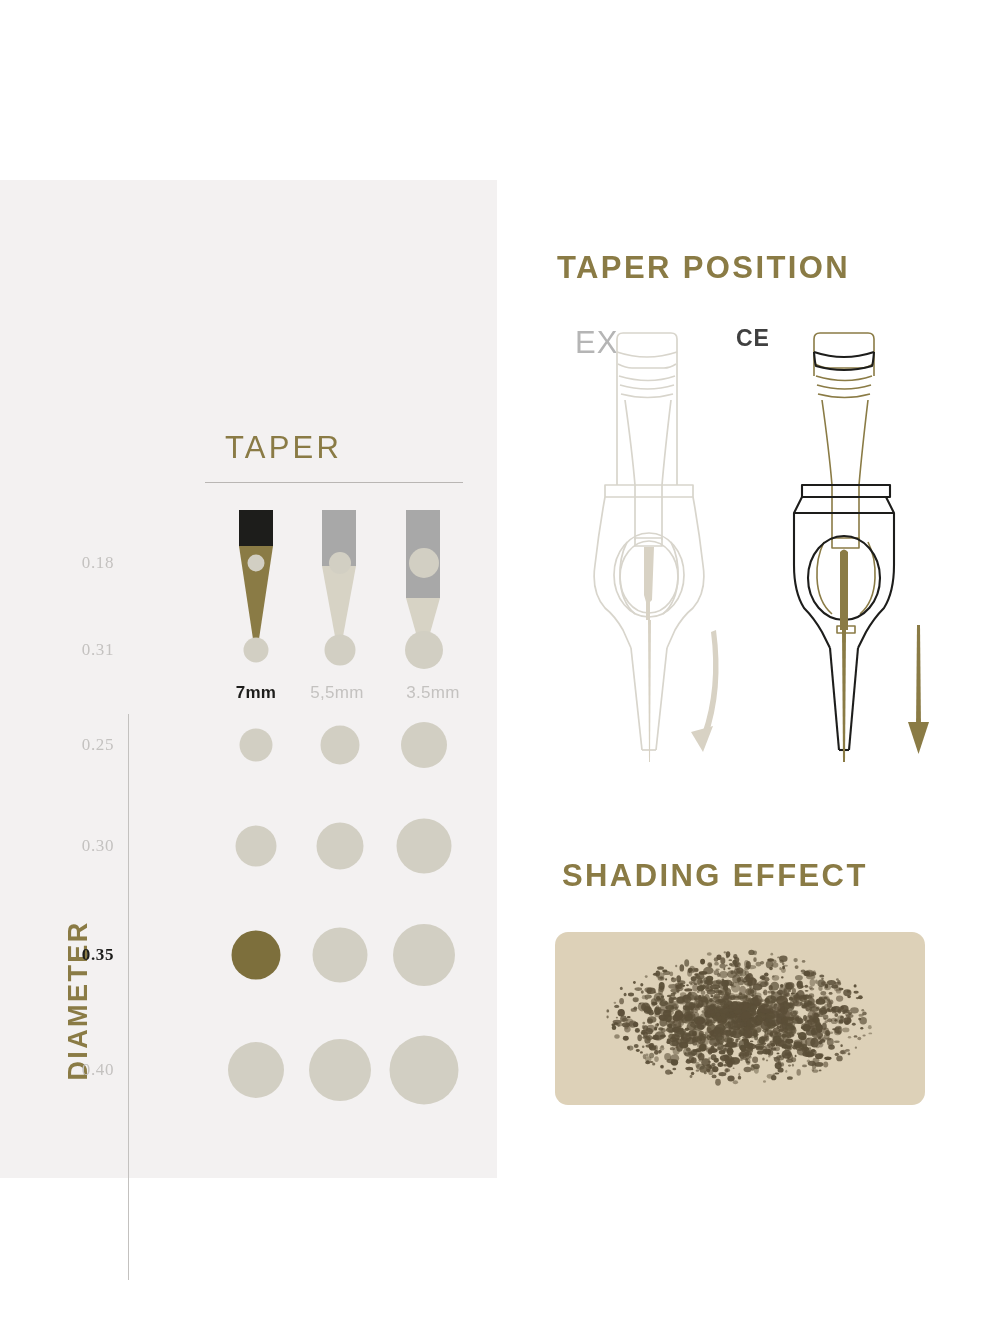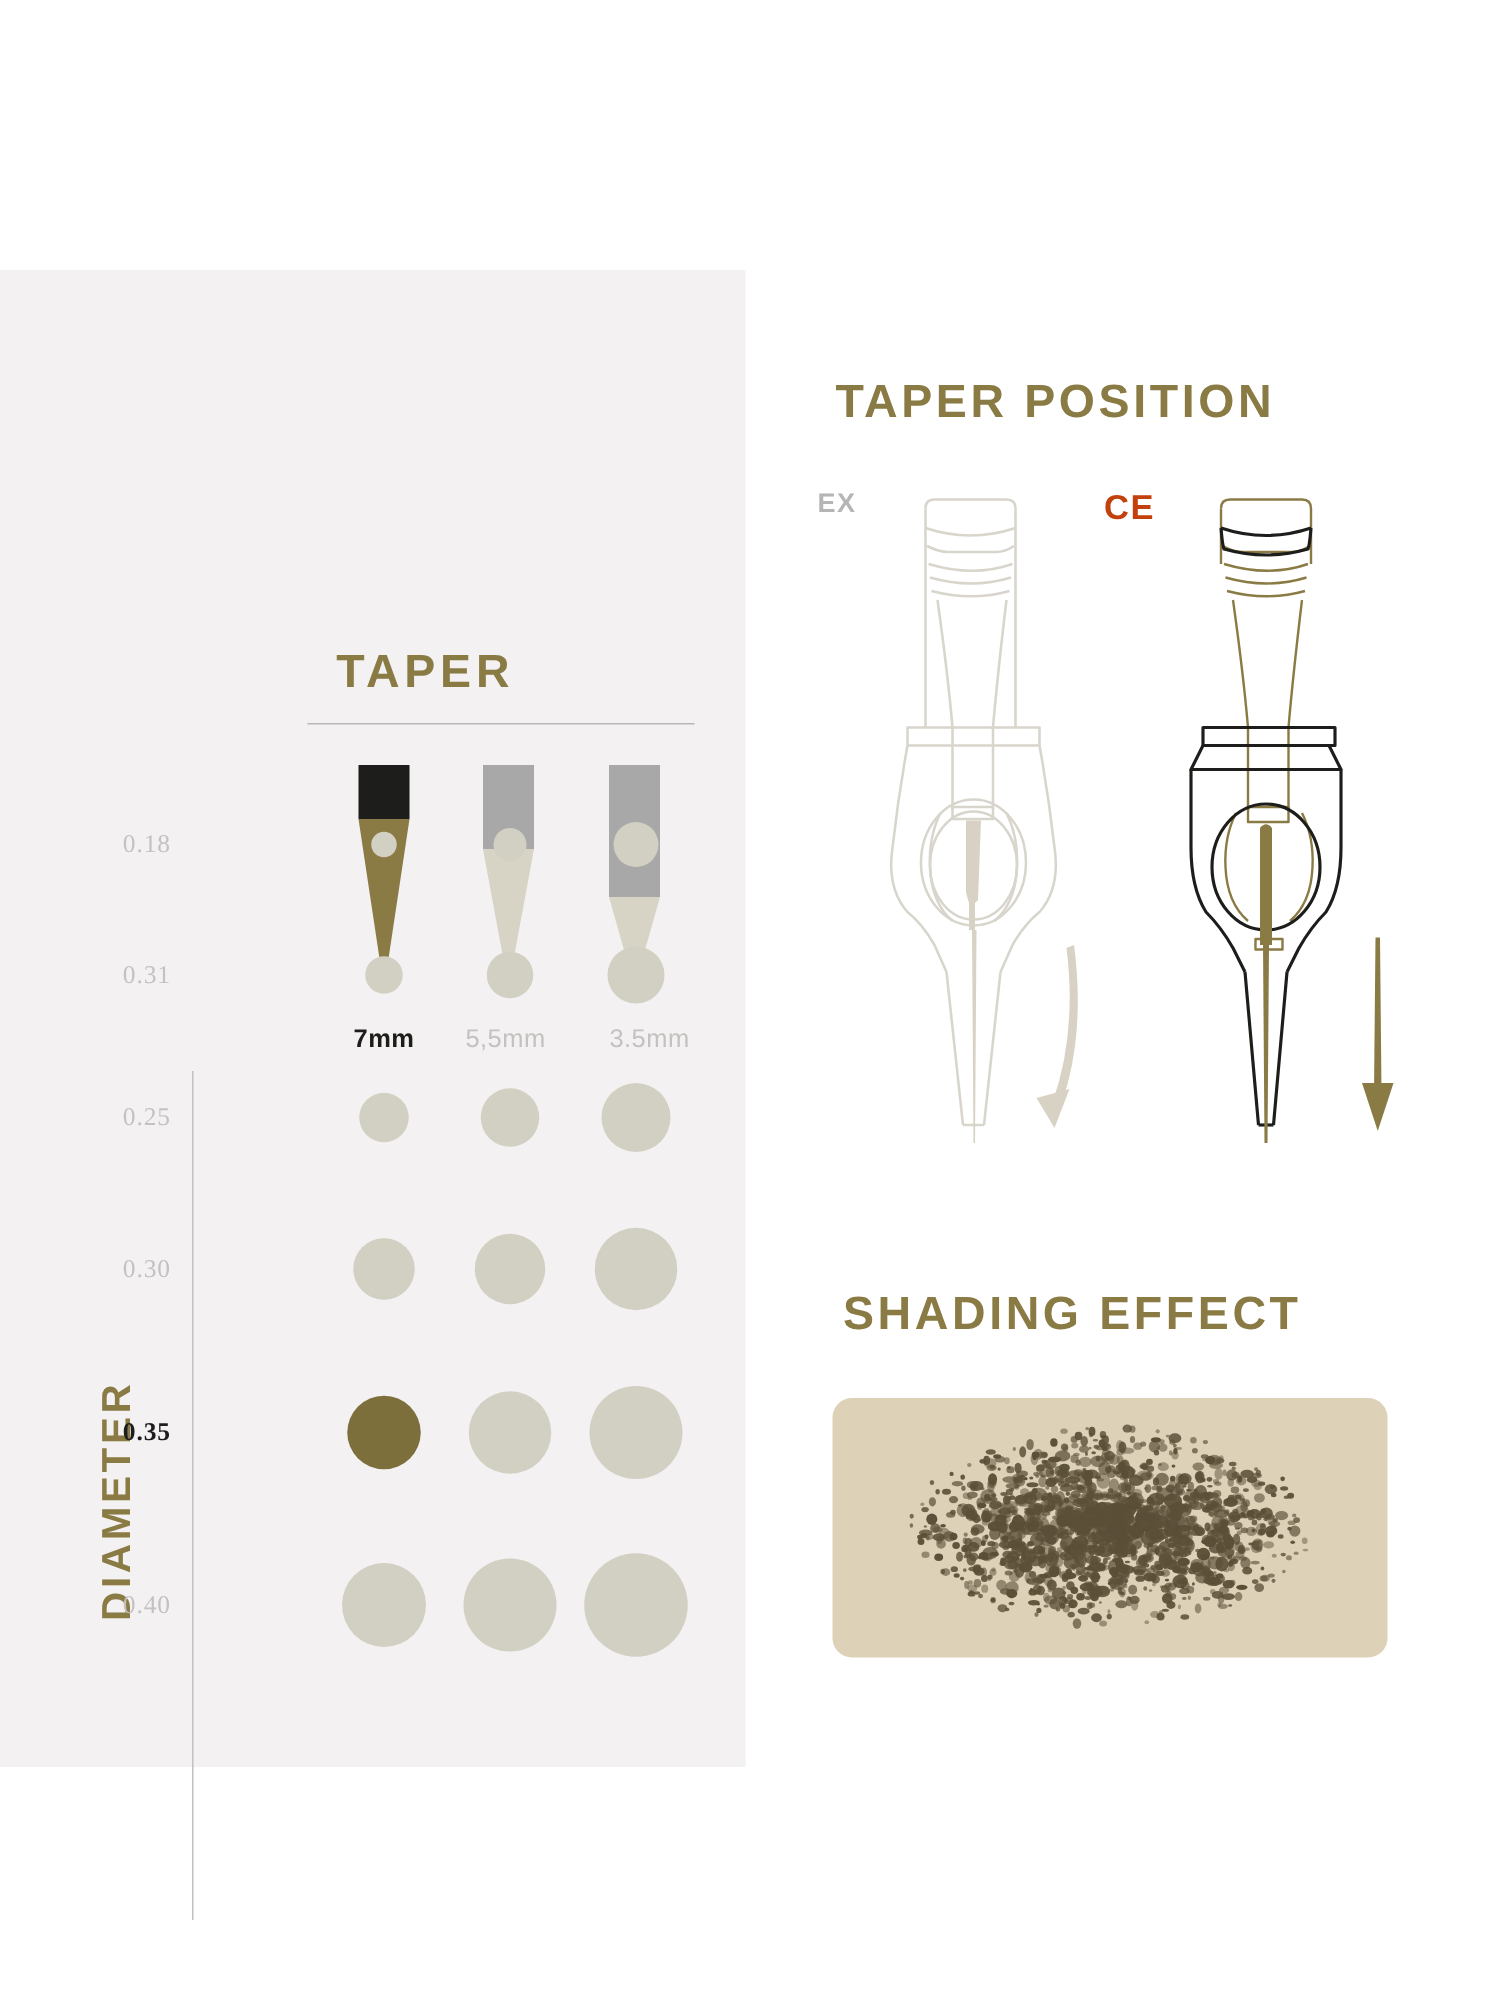"EX" .lbl-ex { font-size: 18px -> 31px; font-weight: bold -> normal; left: 545px -> 575px }
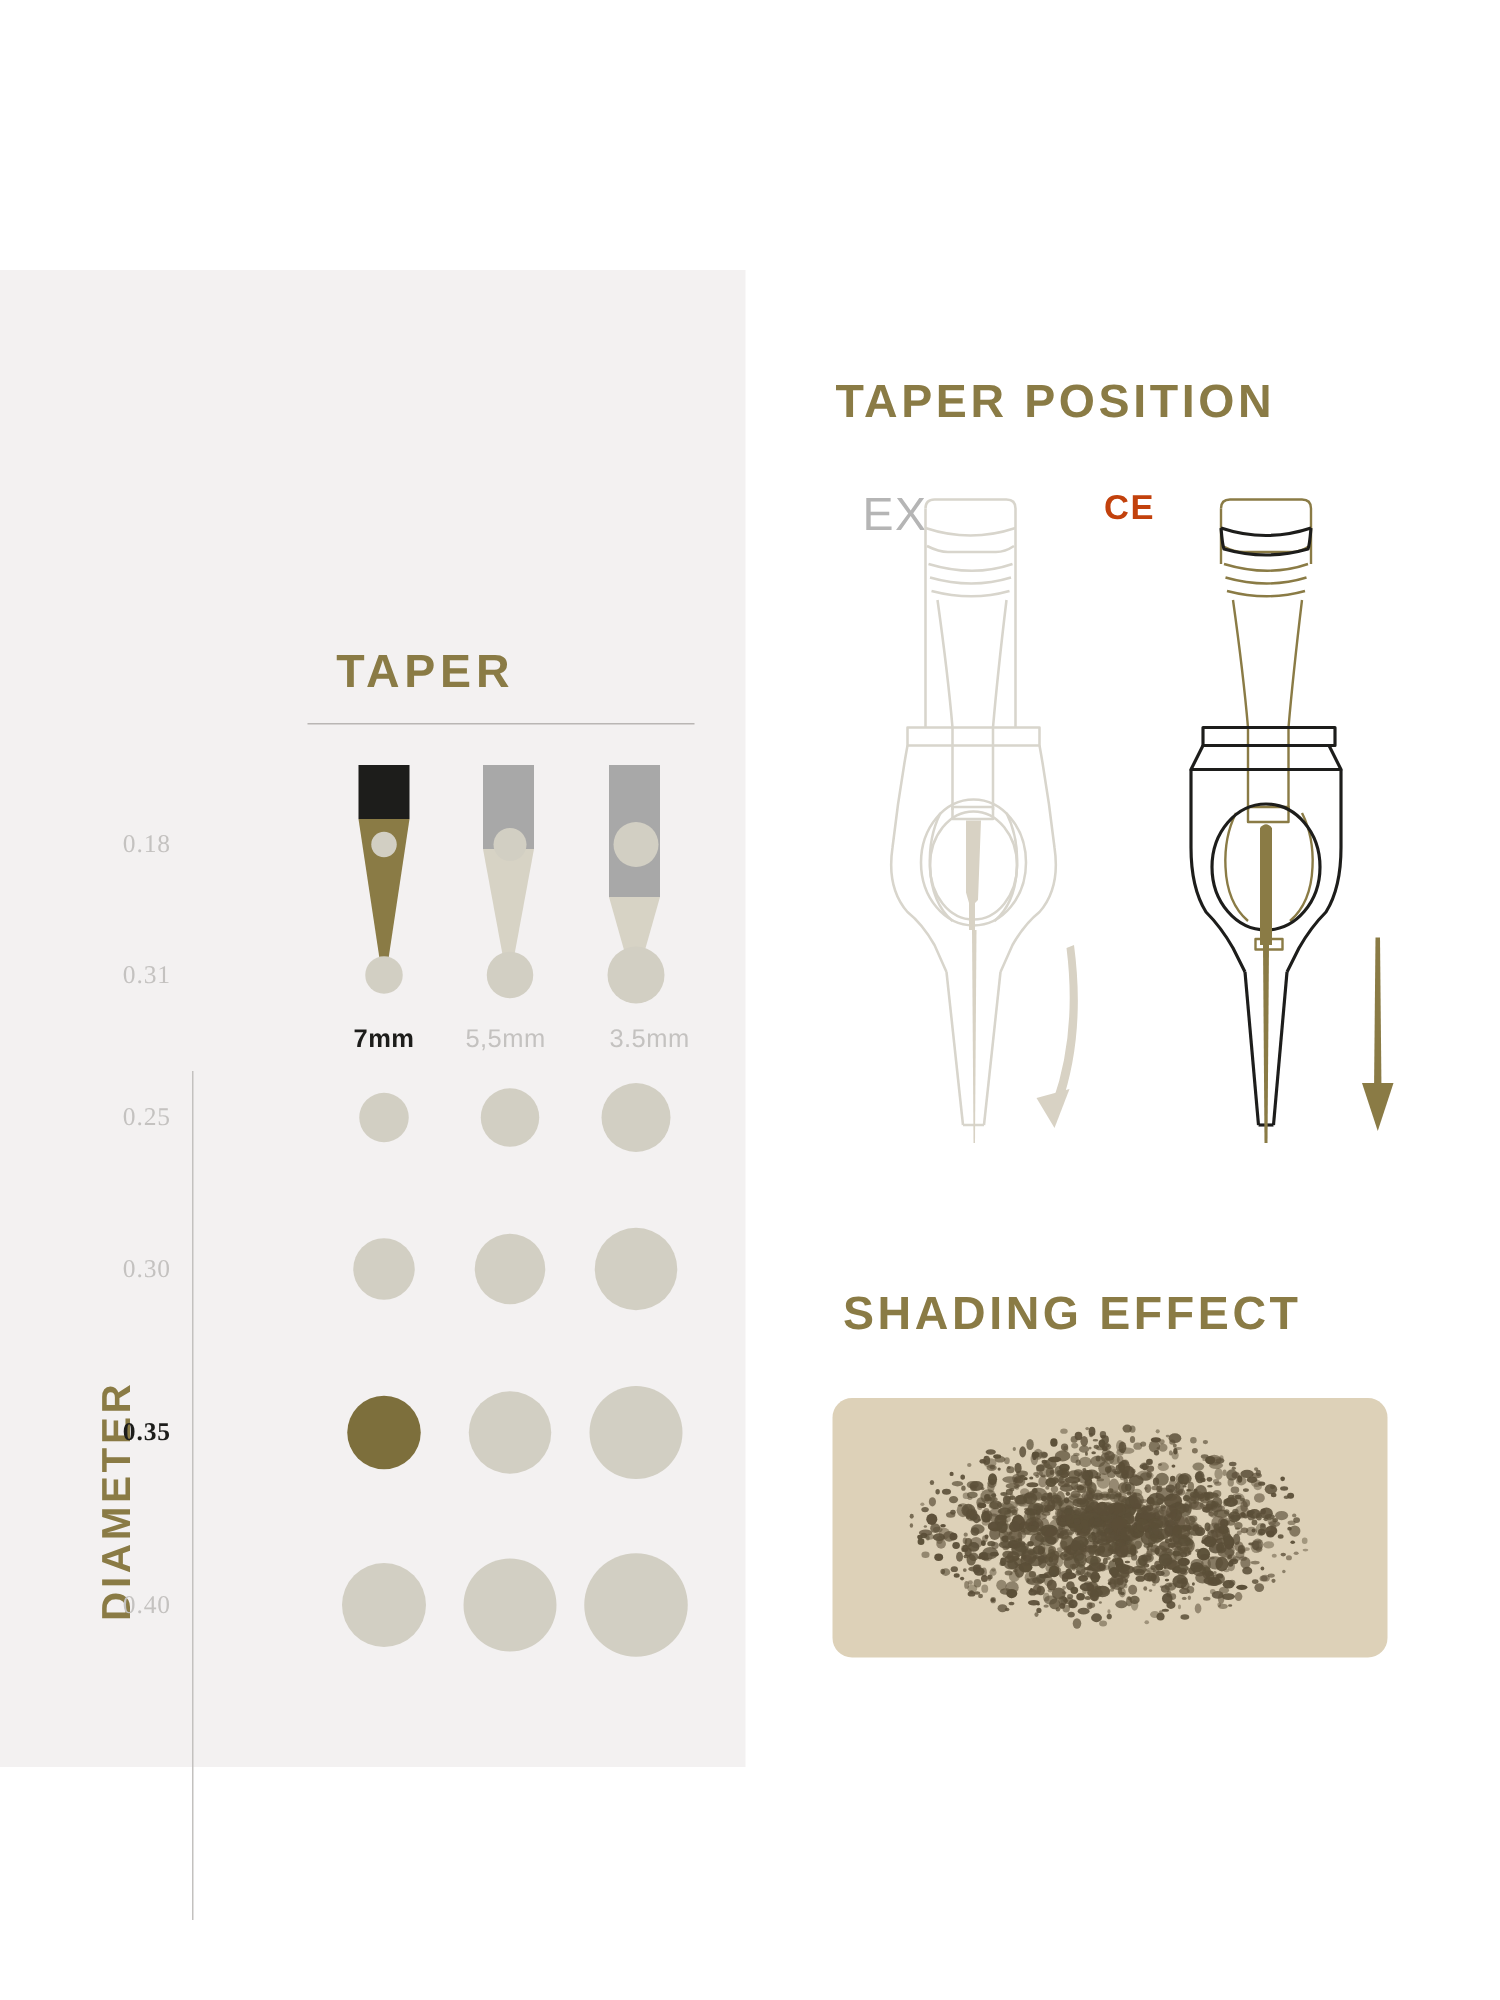"CE" .lbl-ce { color: #c2410c -> #404040 }
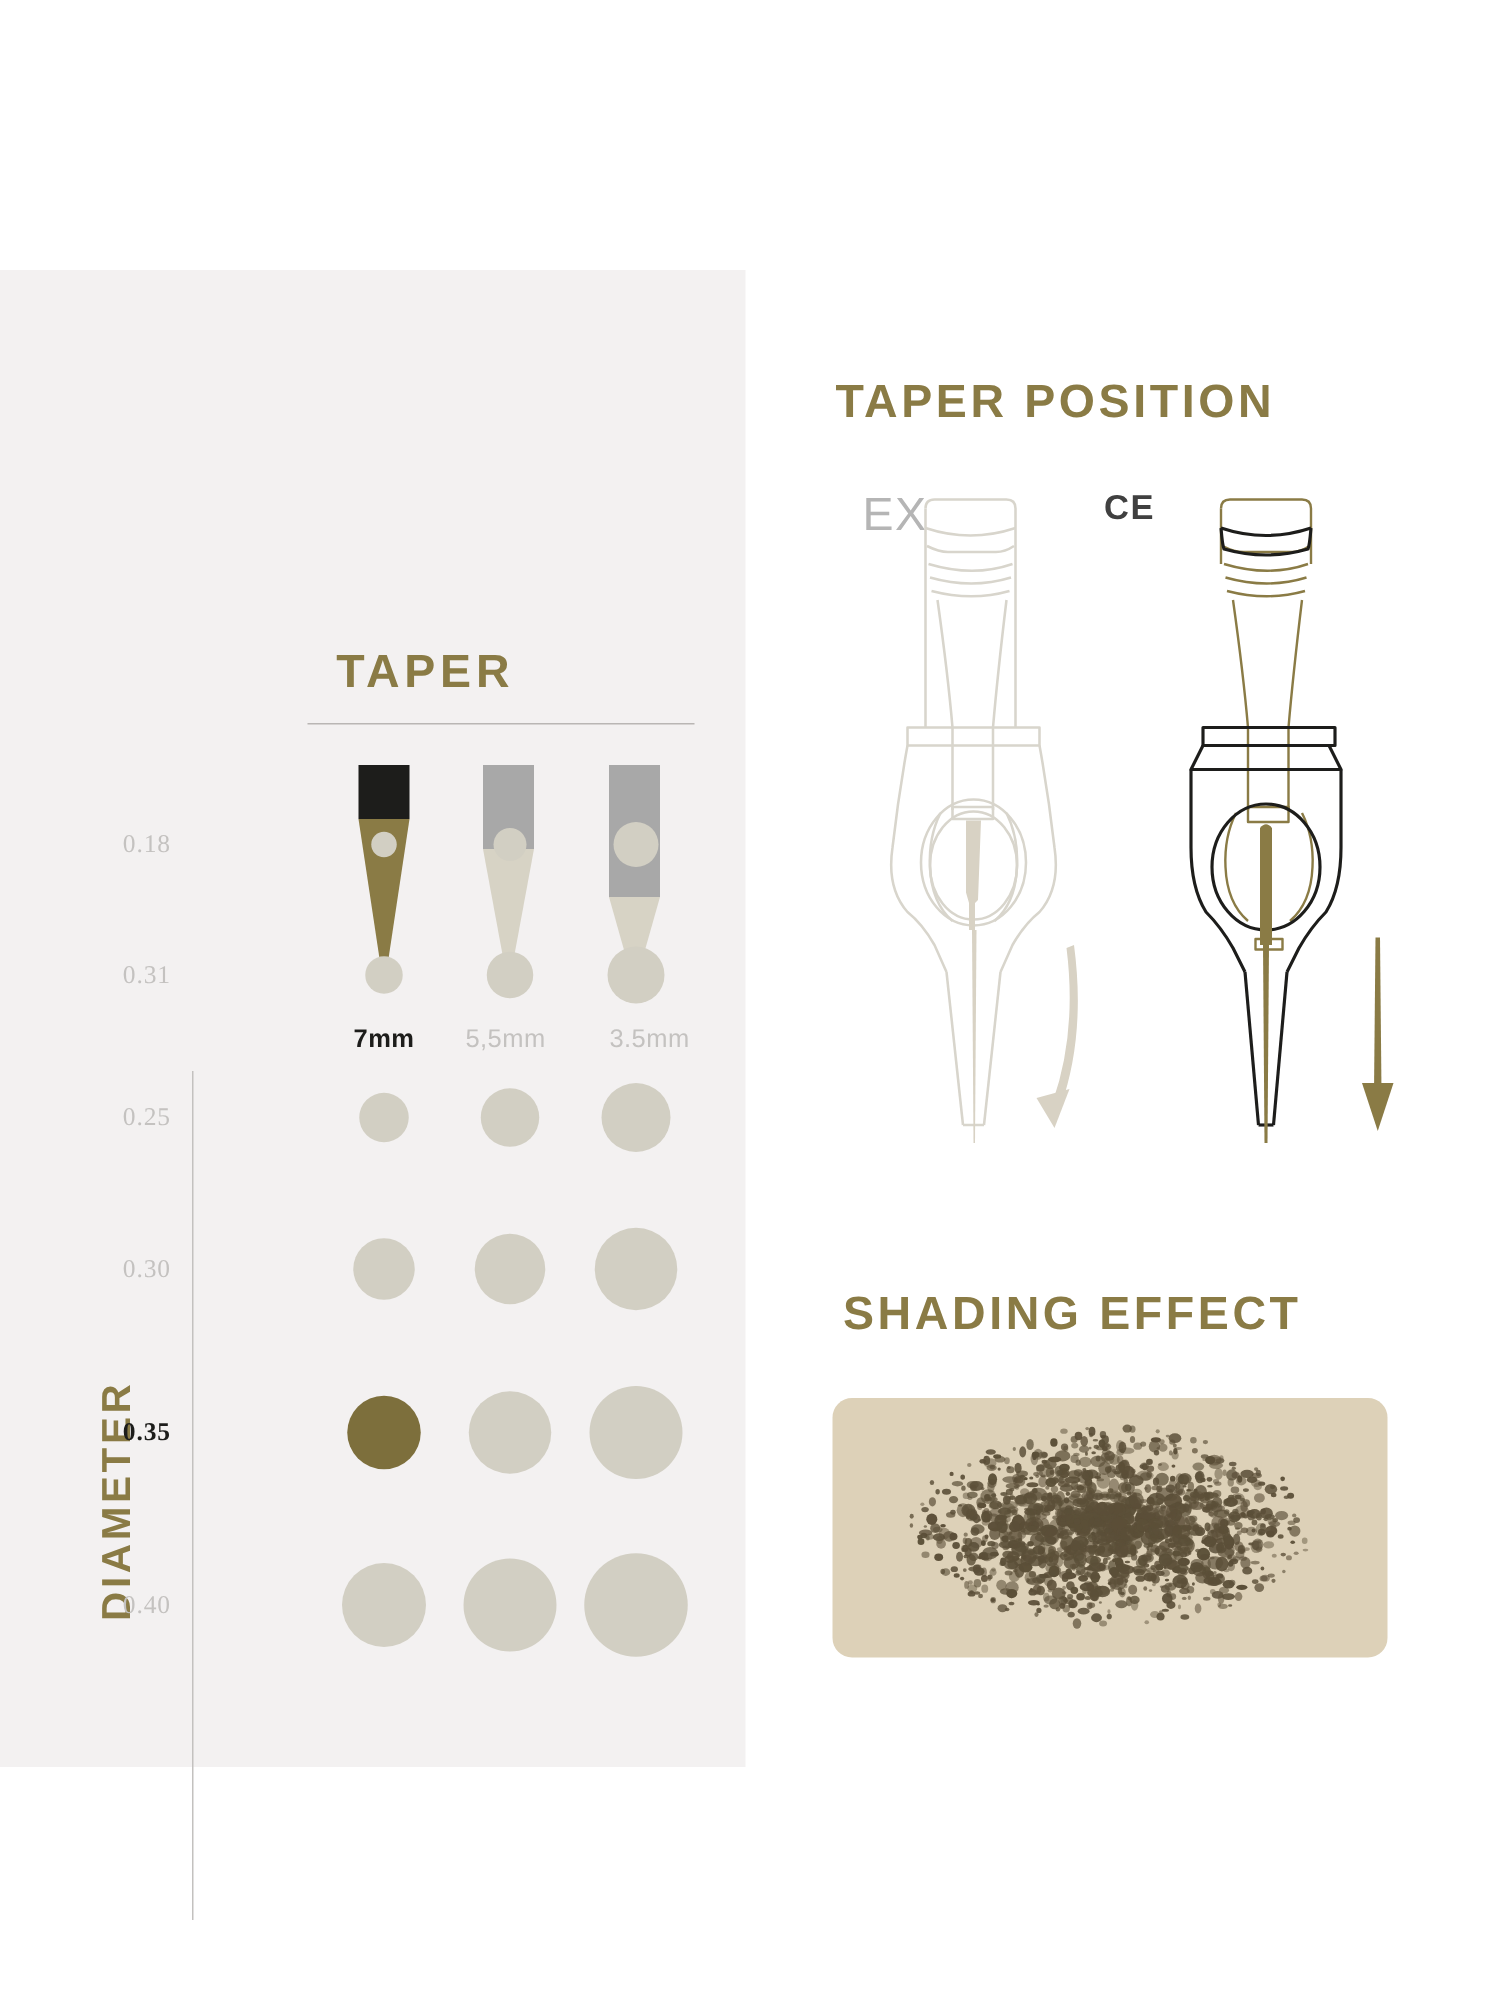"TAPER" .taper-title { font-weight: bold -> normal }
